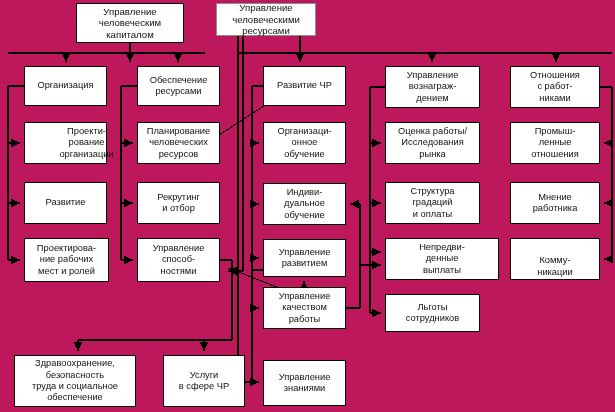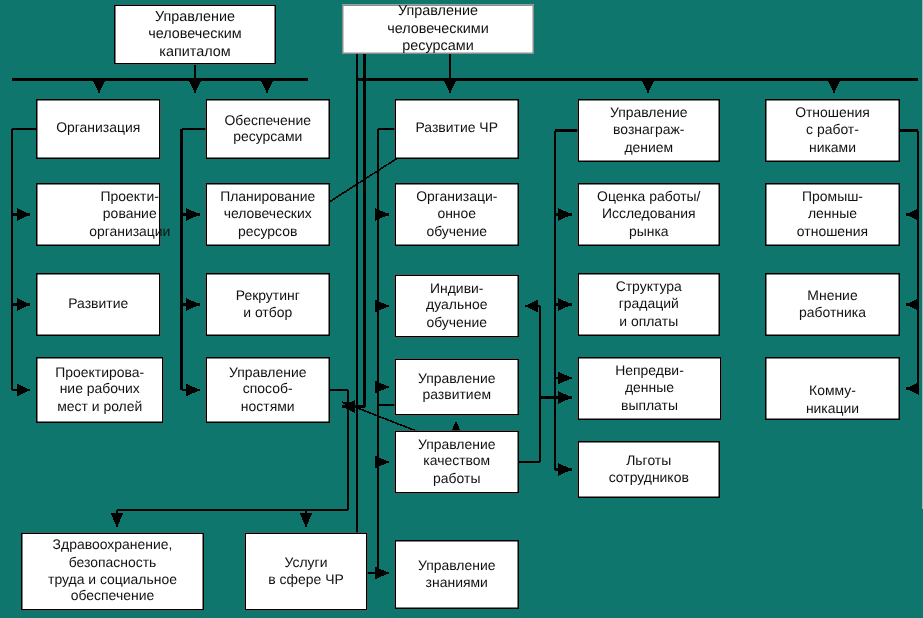"Управление" #stage { background: #0f766e -> #be185d }
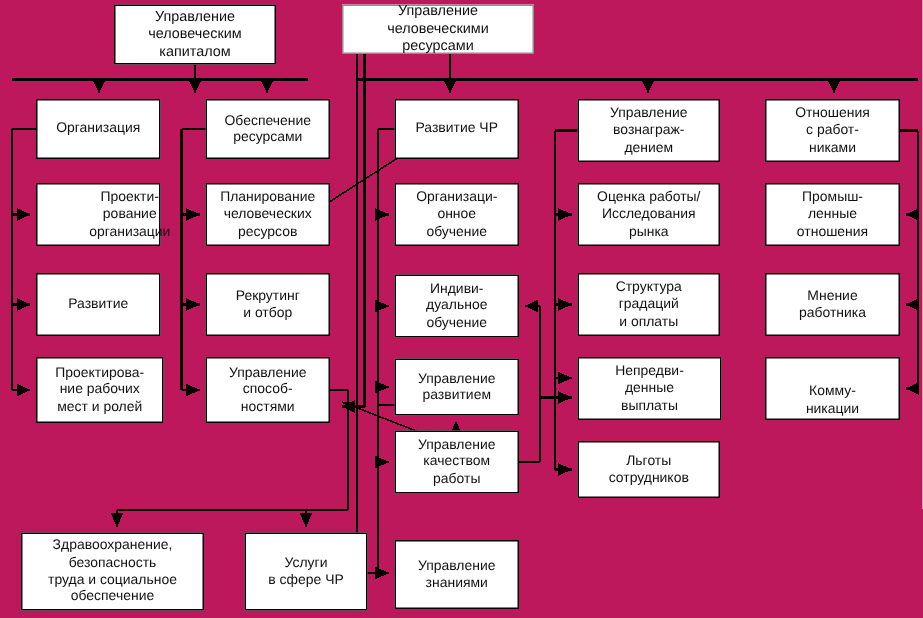"Управление человеческими" div.node { left: 228px -> 216px; width: 128px -> 100px }
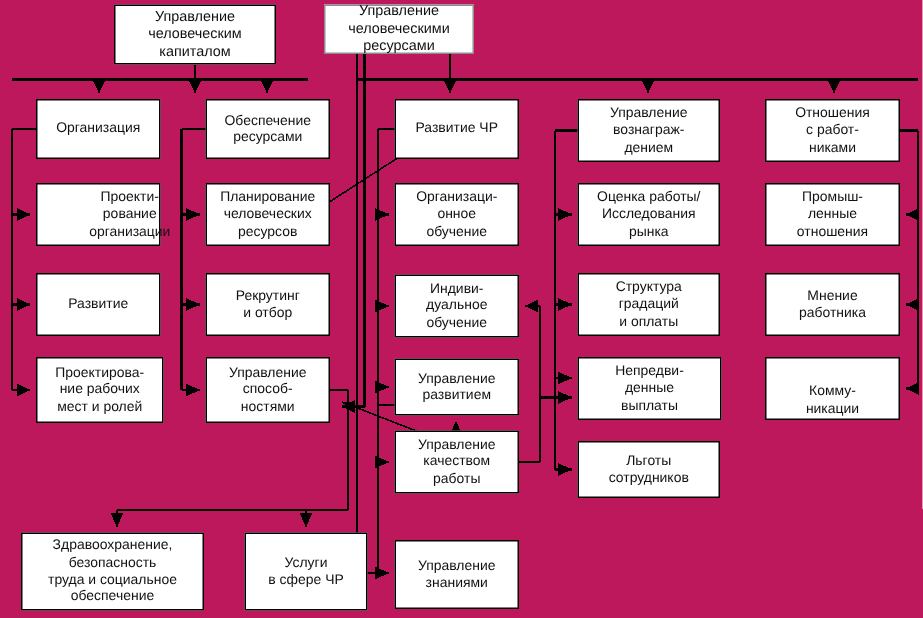"Непредви-" div.node { width: 96px -> 114px }
